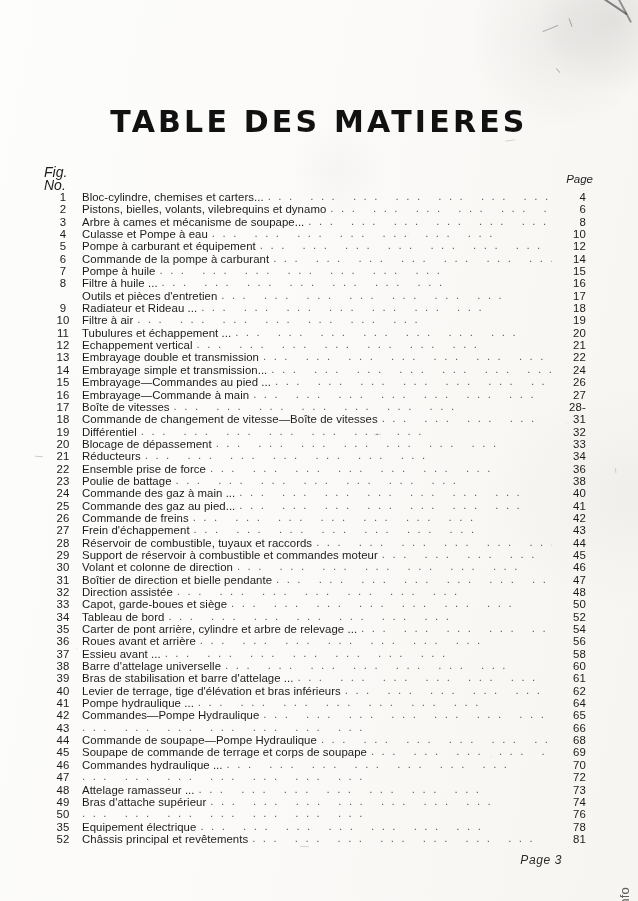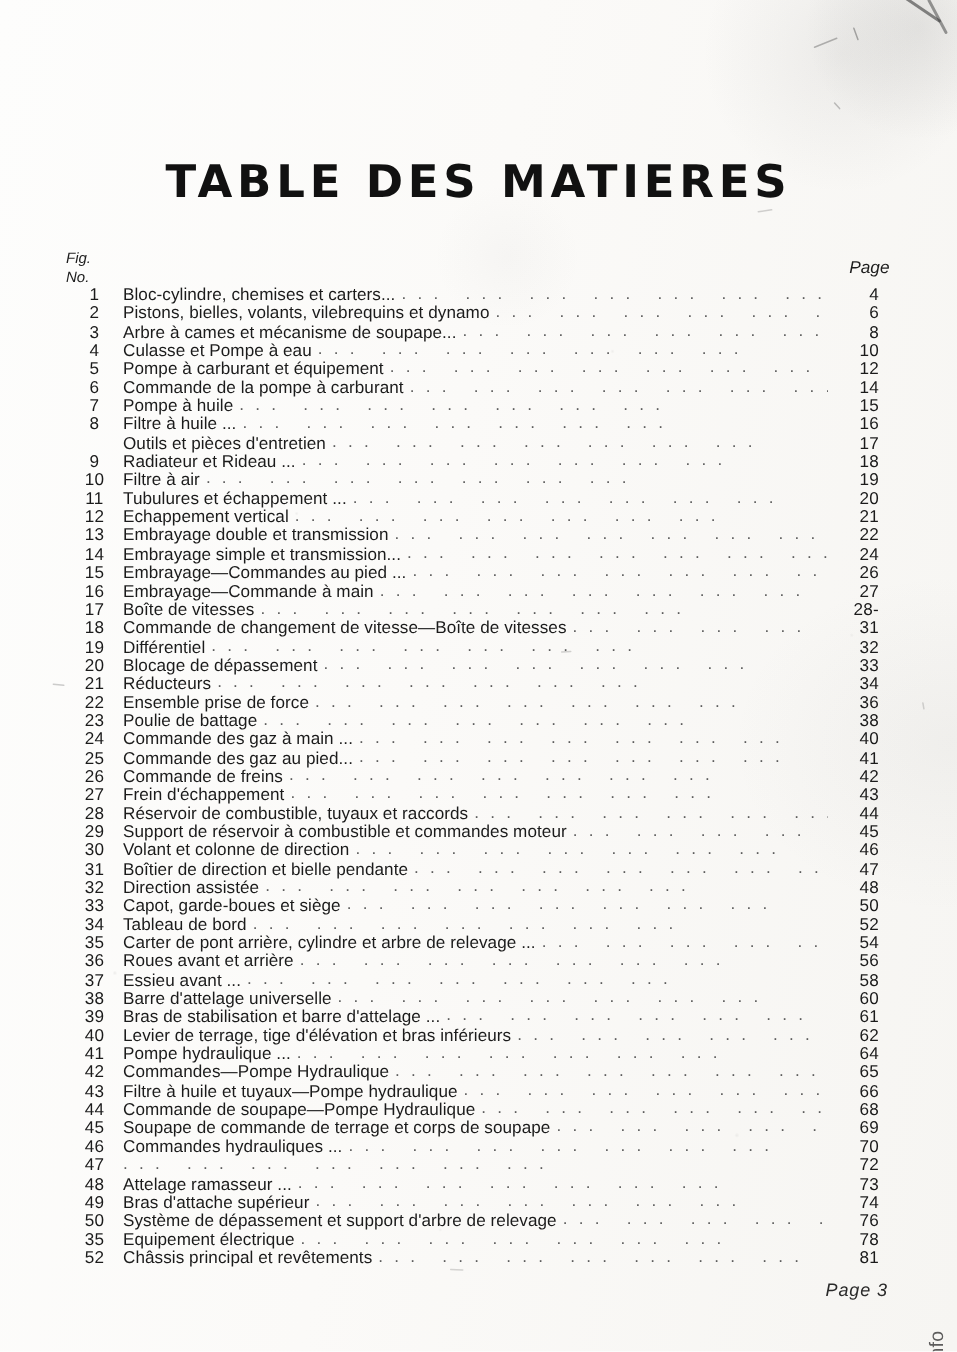"Fig." .col-head-fig { font-size: 10px -> 14px }
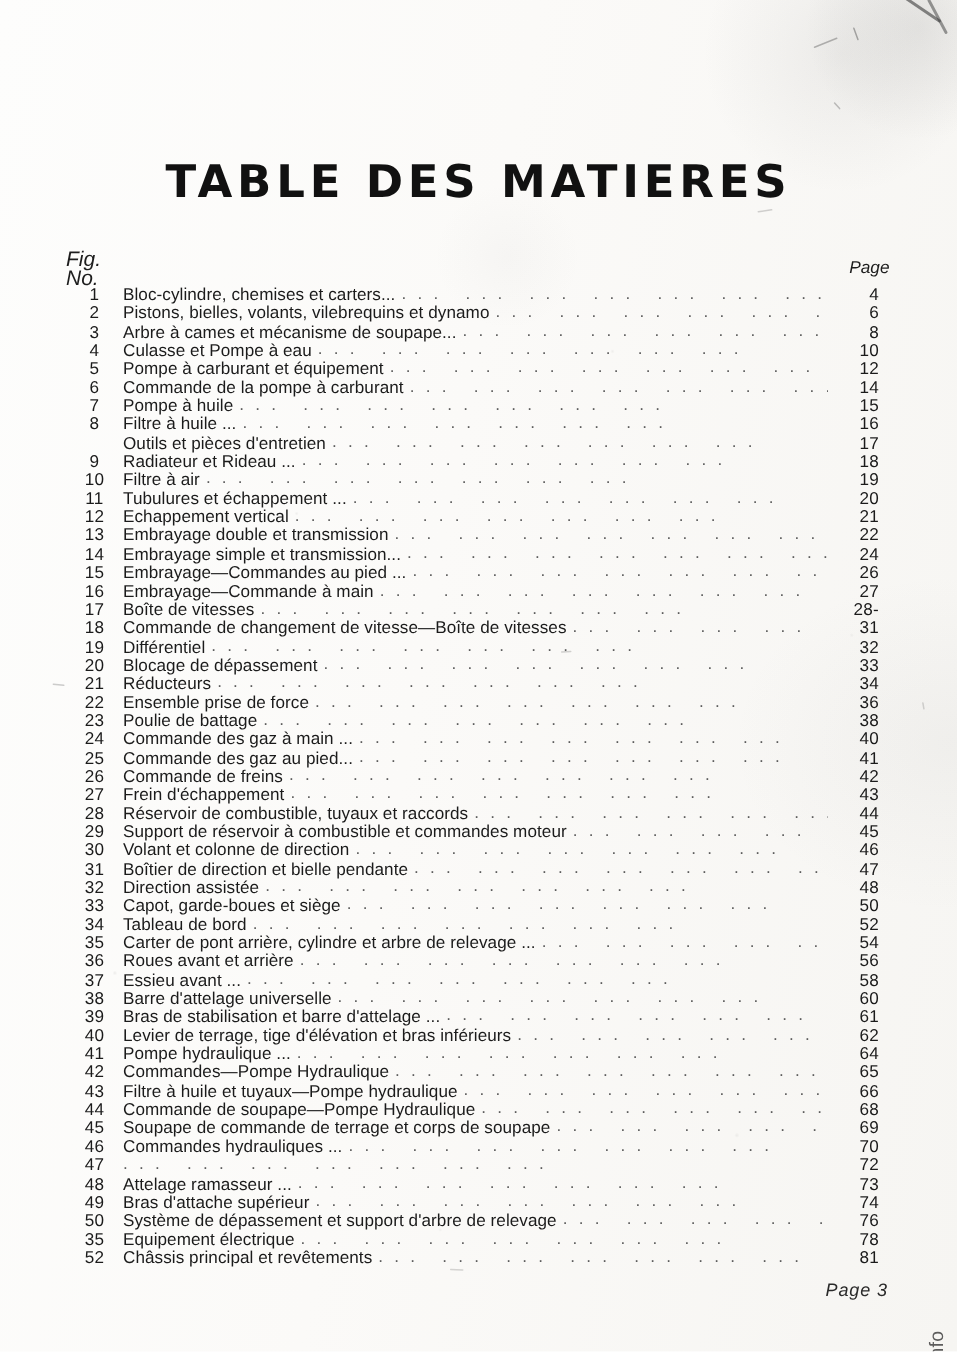"Filtre à huile et tuyaux—Pompe" span.entry { html: <span>Filtre à huile et tuyaux—Pompe hydraulique</span> -> none }
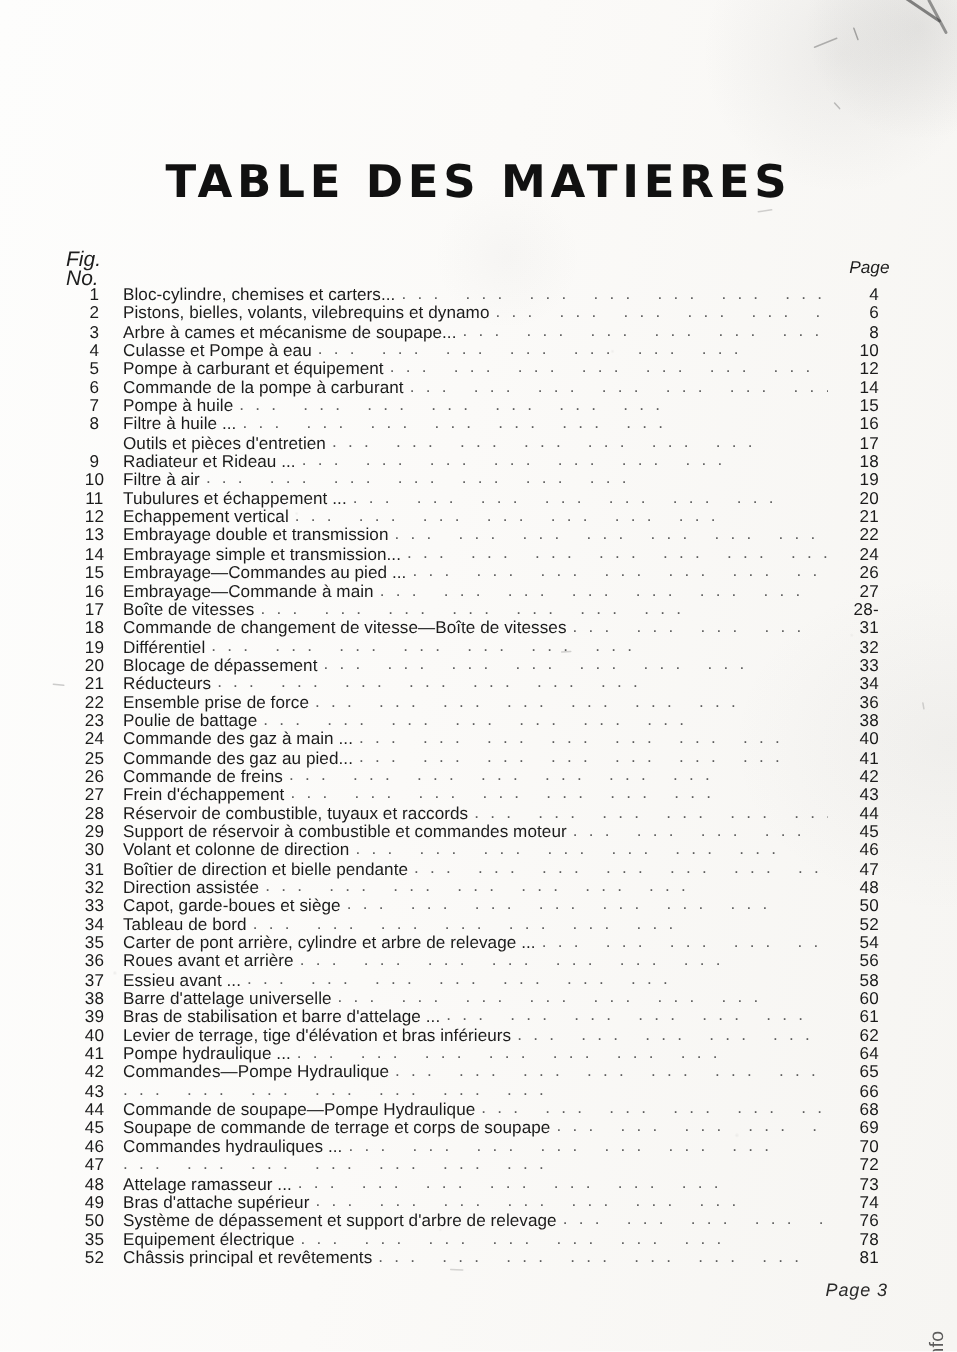"Commandes hydrauliques ..." span.entry { text: hydrauliques -> hydraulique }
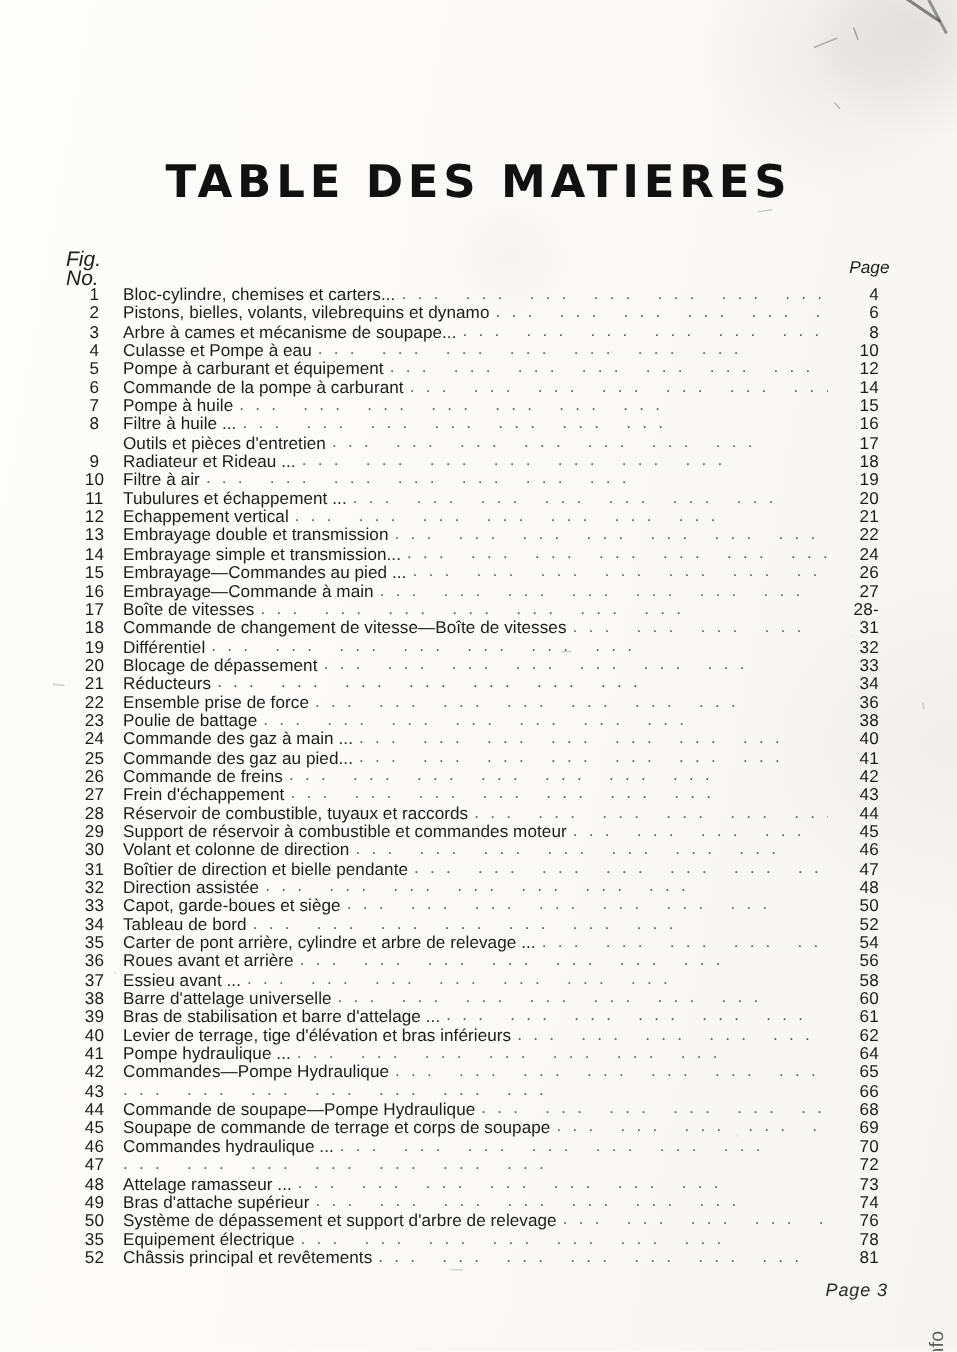"Système de dépassement et support" span.entry { html: <span>Système de dépassement et support d'arbre de relevage</span> -> none }
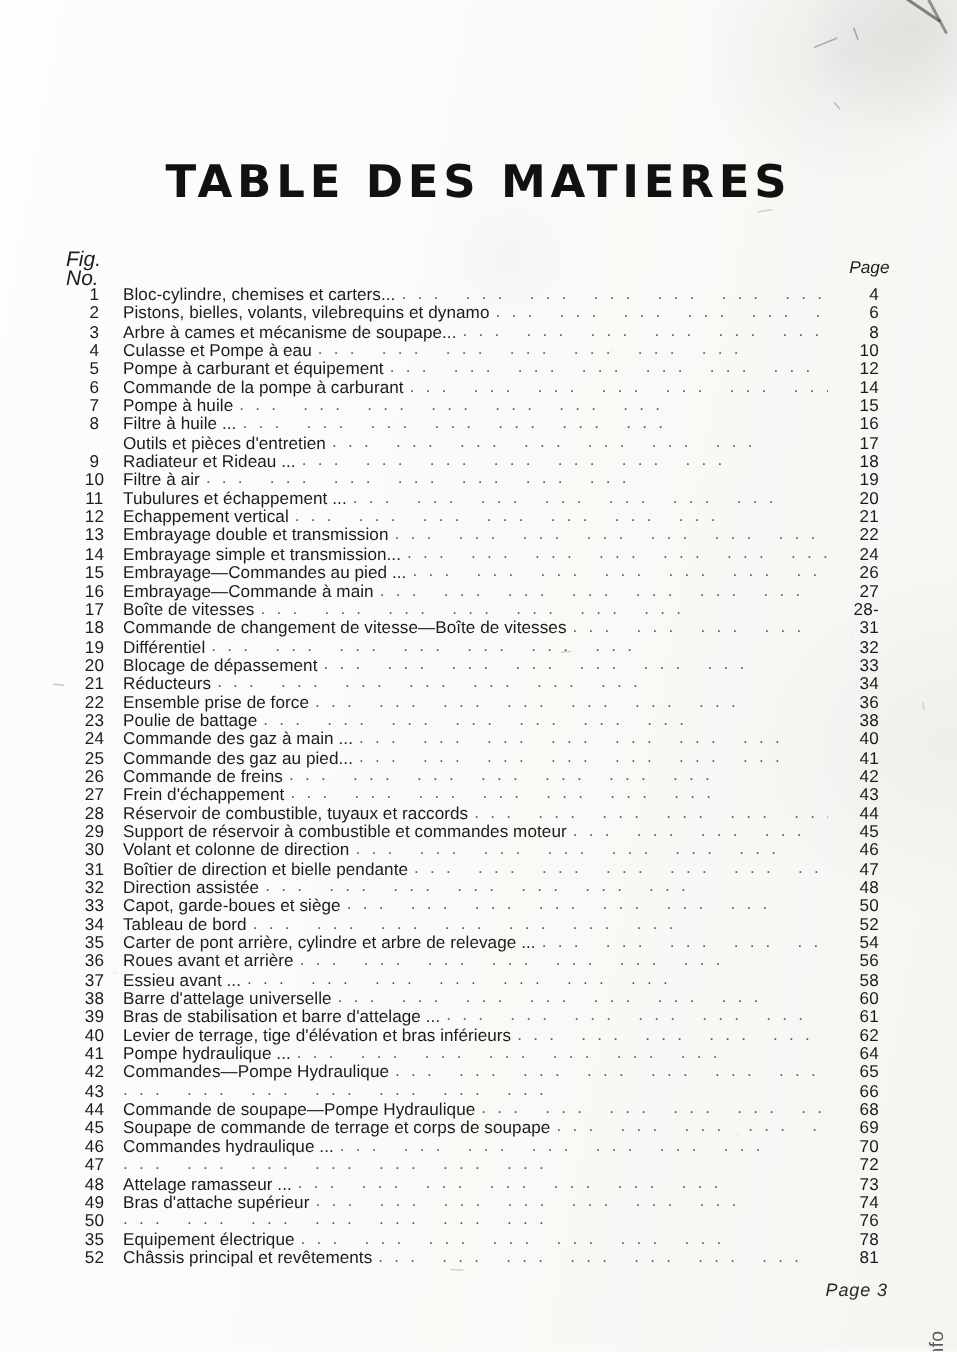"Page 3" .footer-page { right: 46px -> 76px }
